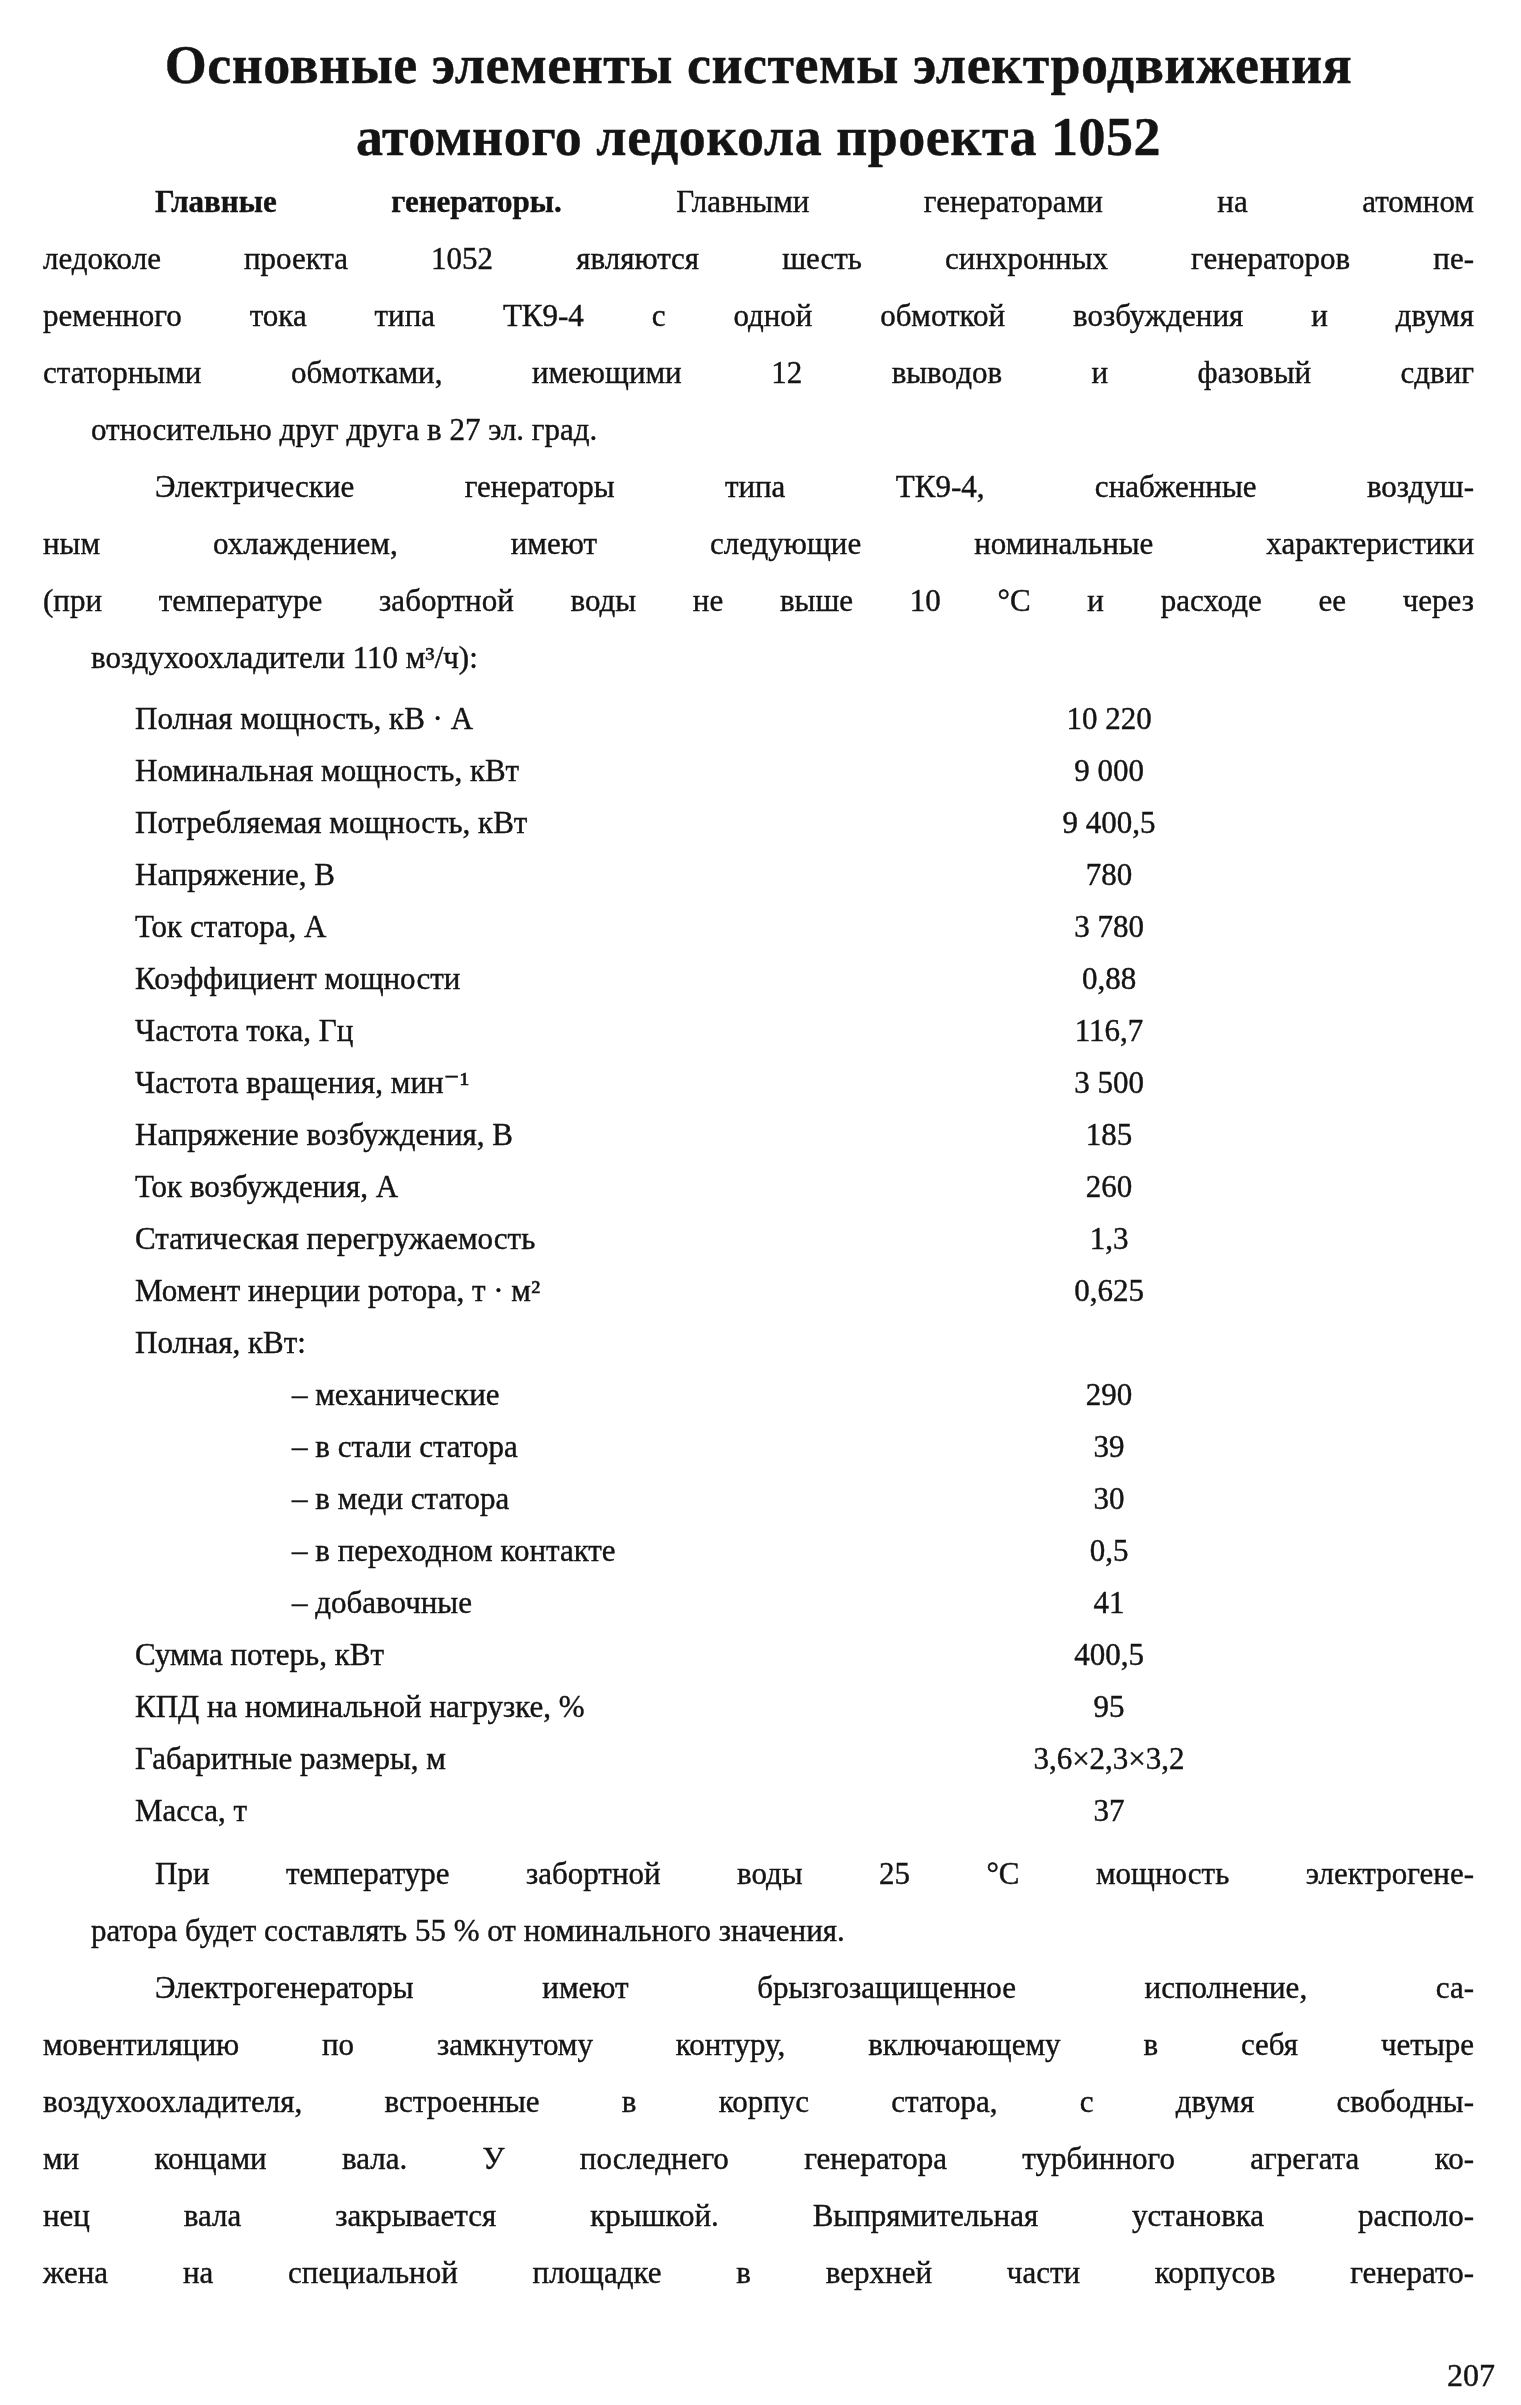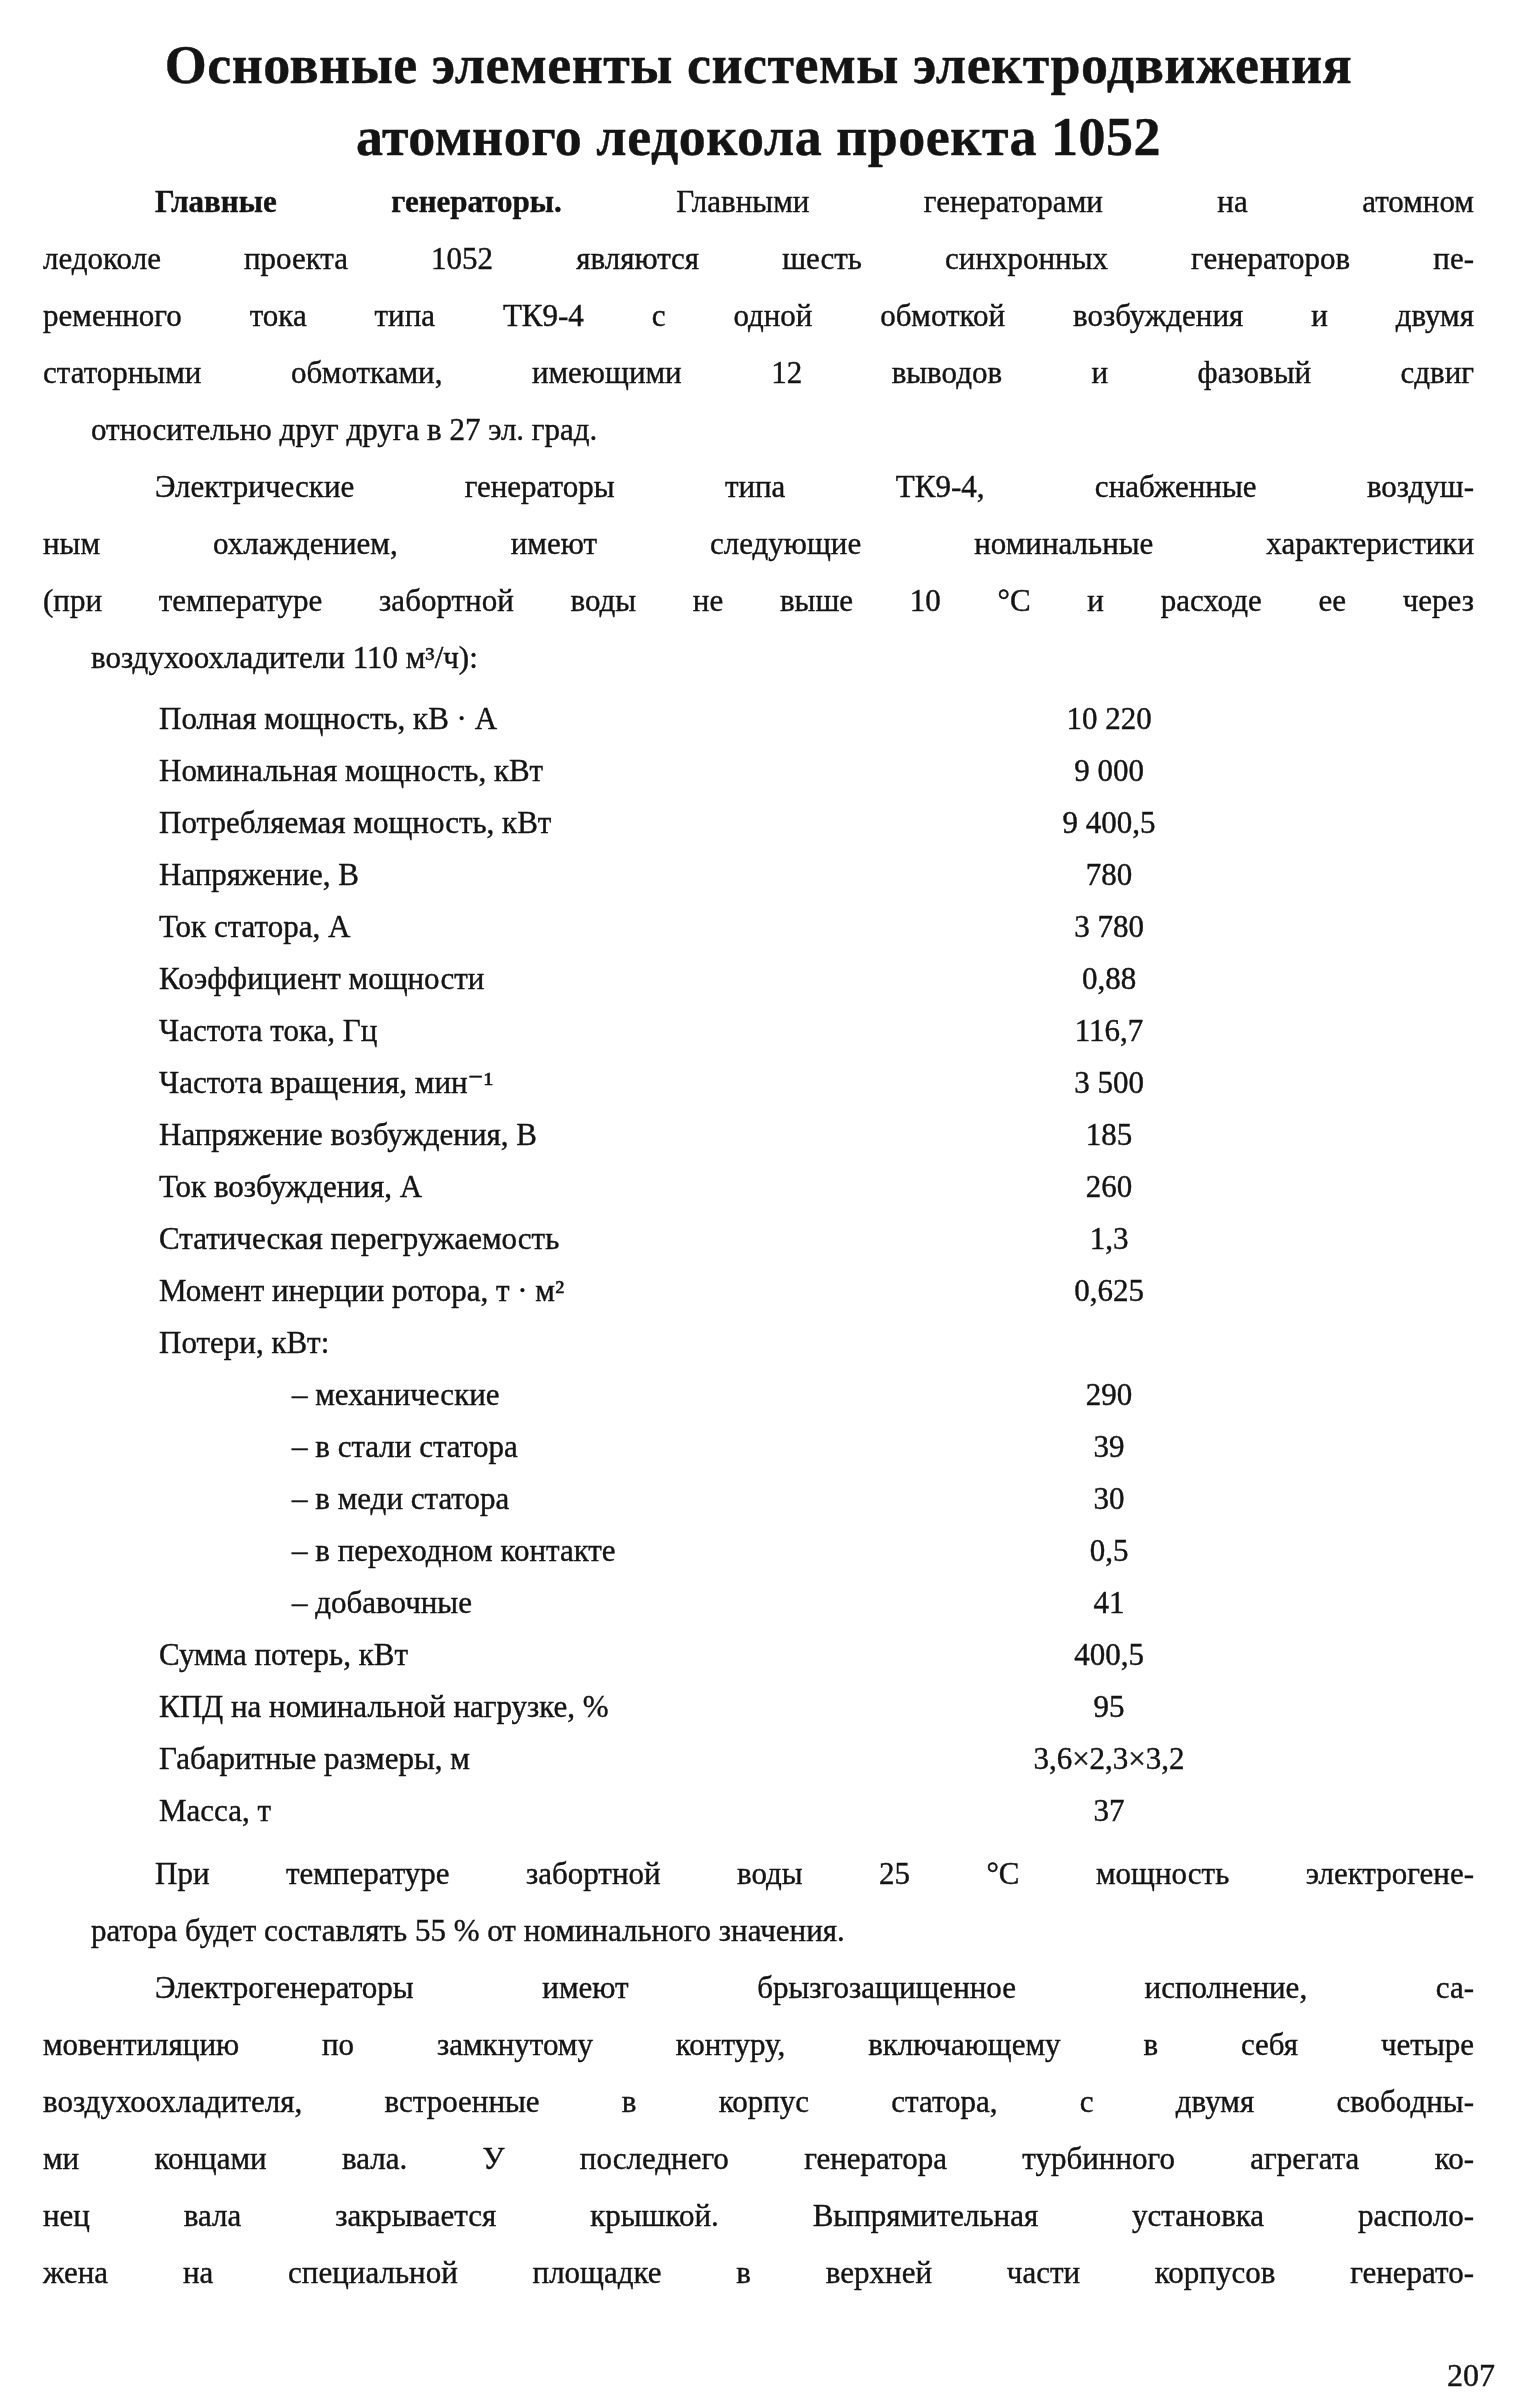"Полная мощность, кВ · А" .spec-label { margin-left: 116px -> 92px }
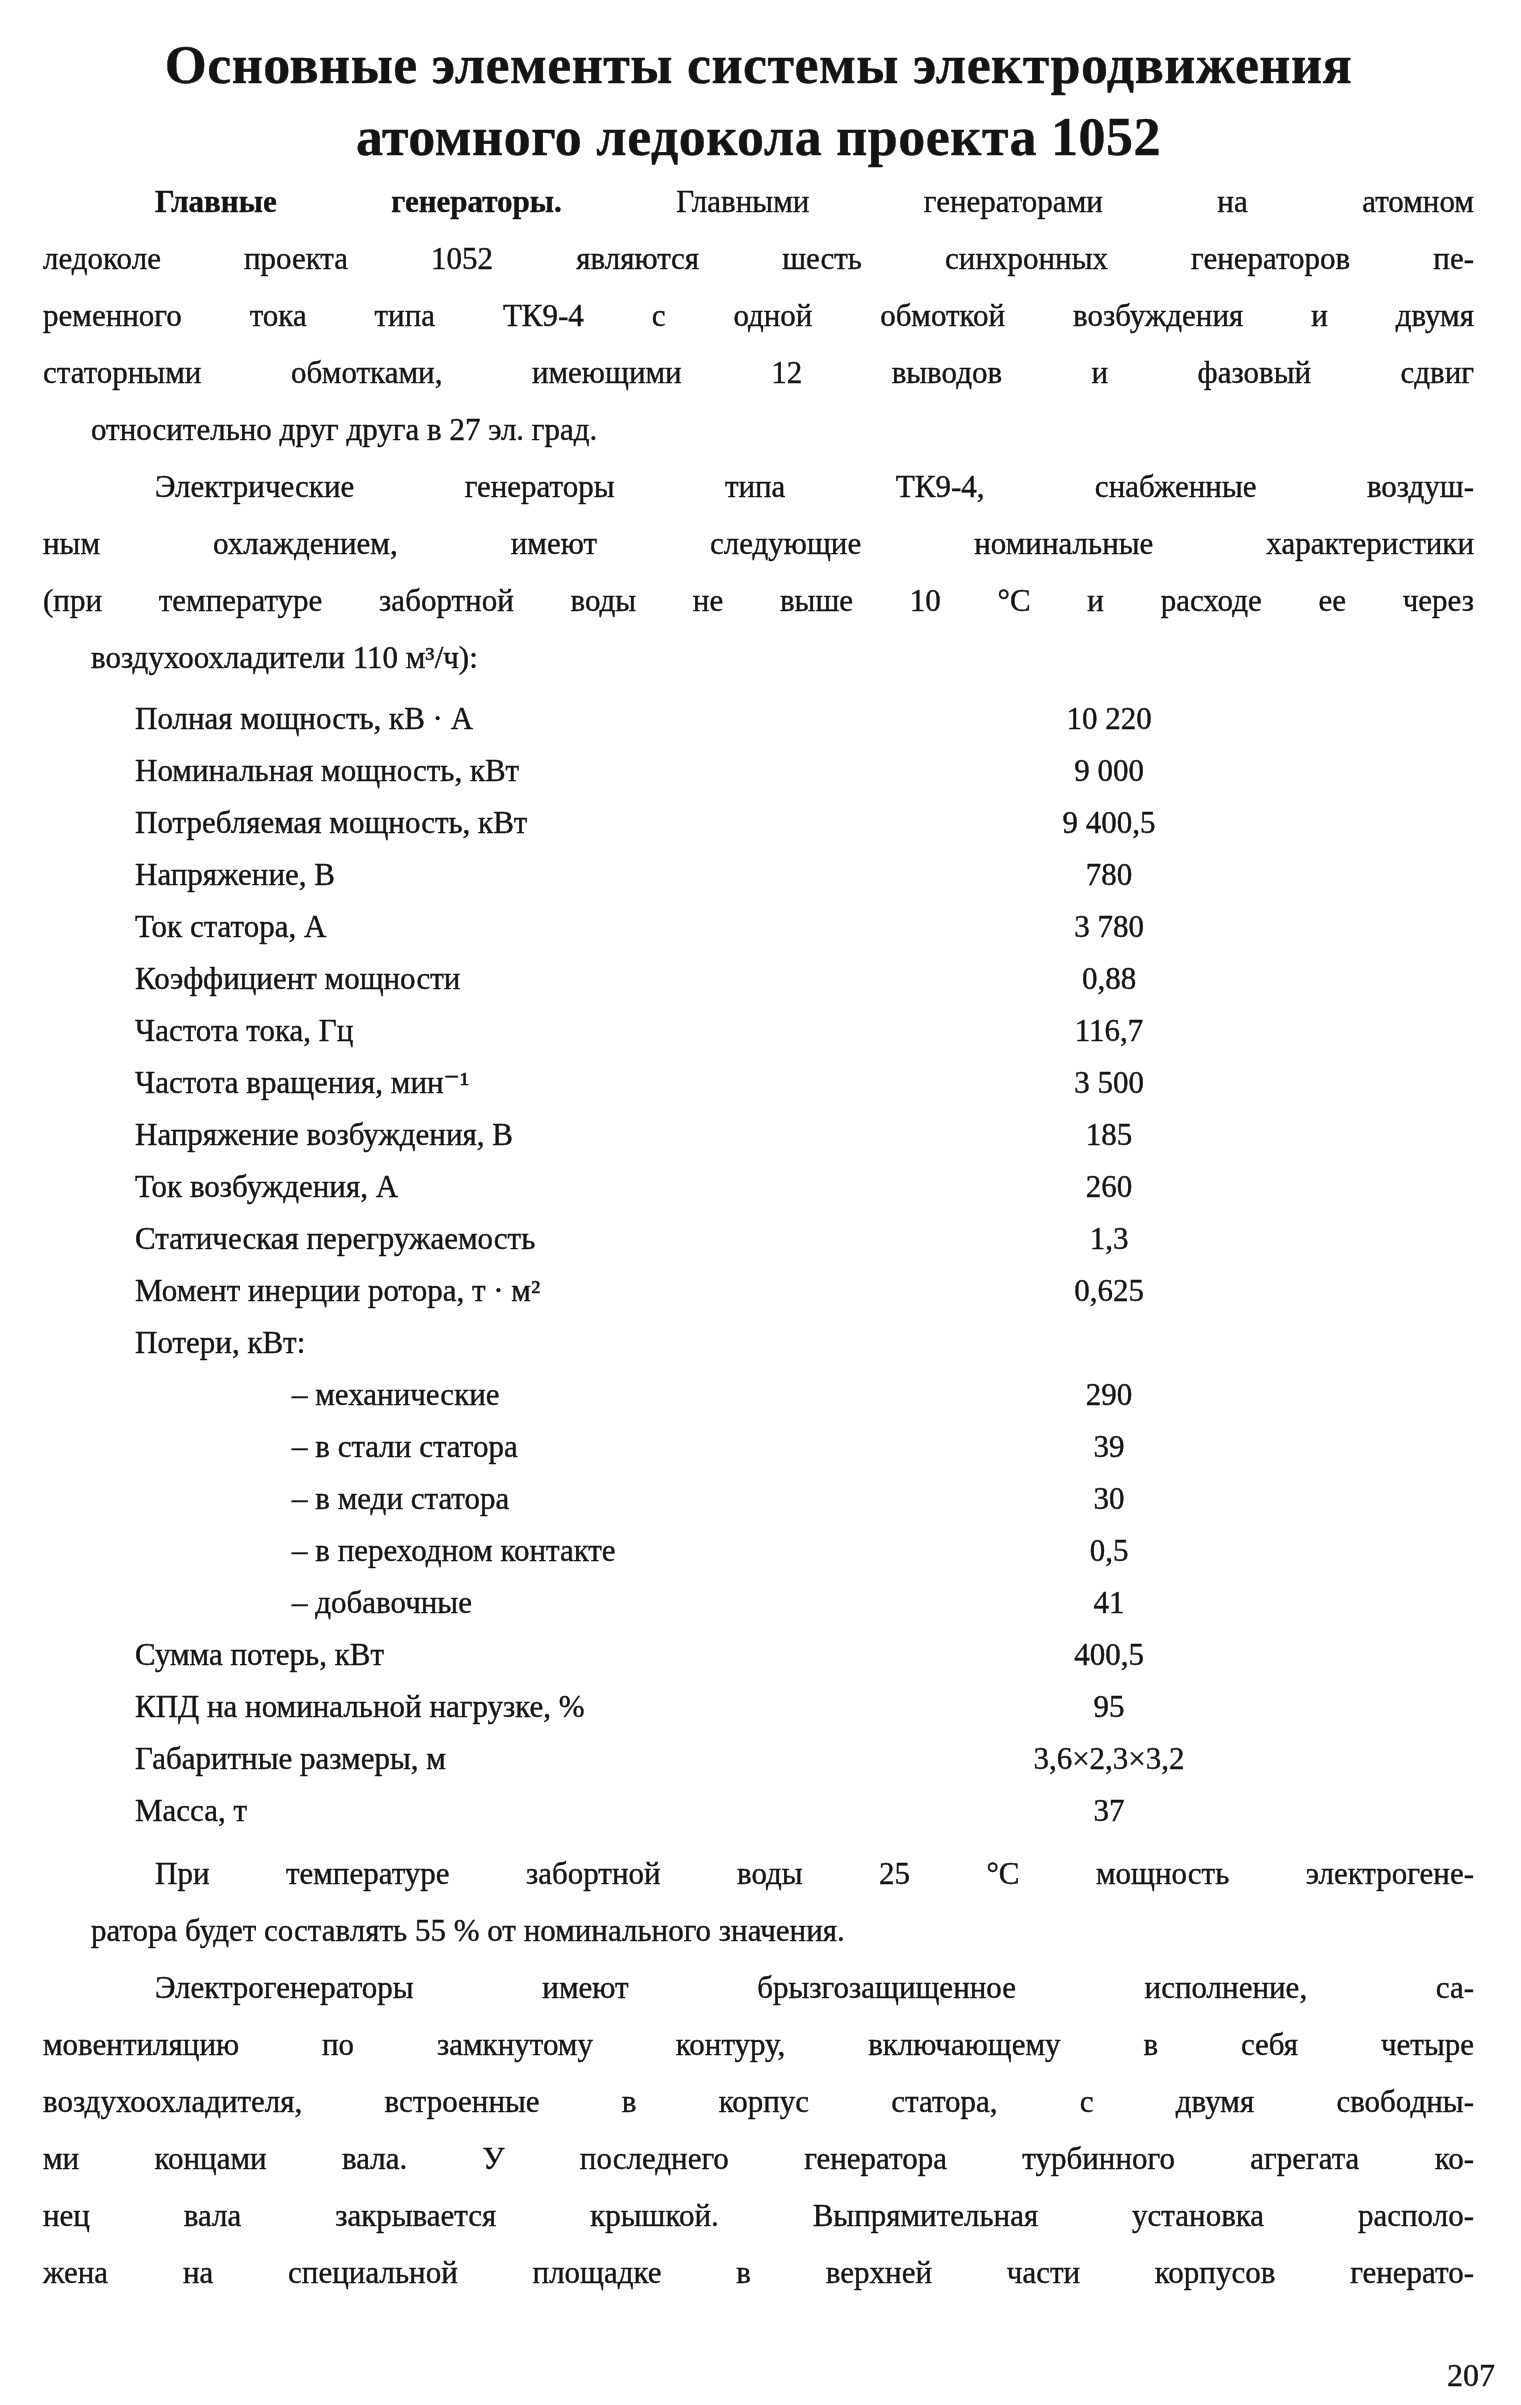"Потери, кВт:" span.spec-label { text: Потери -> Полная }
